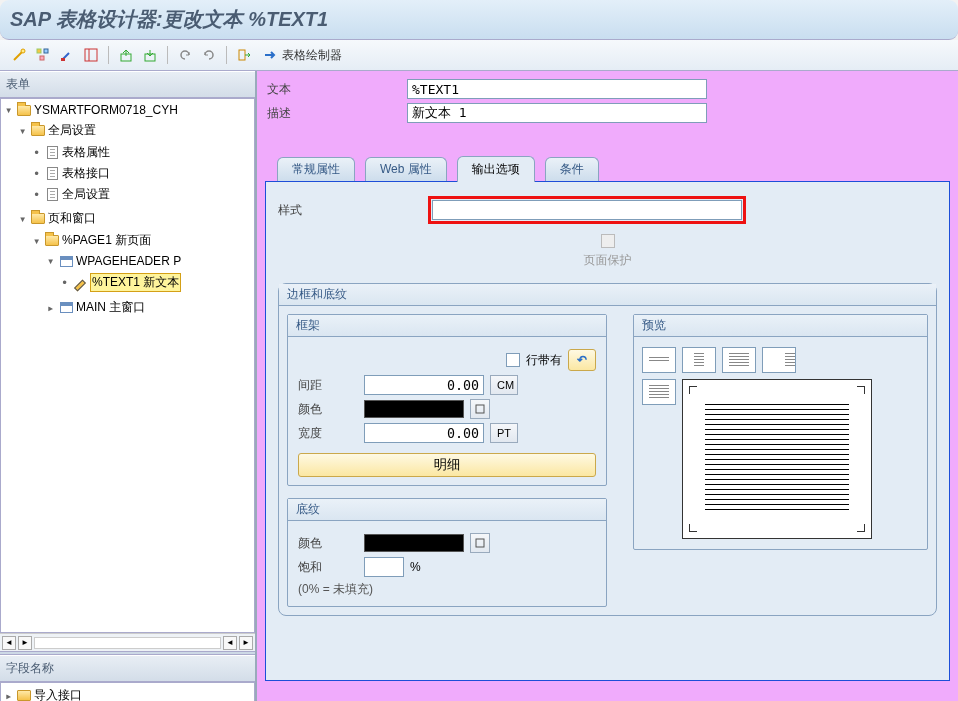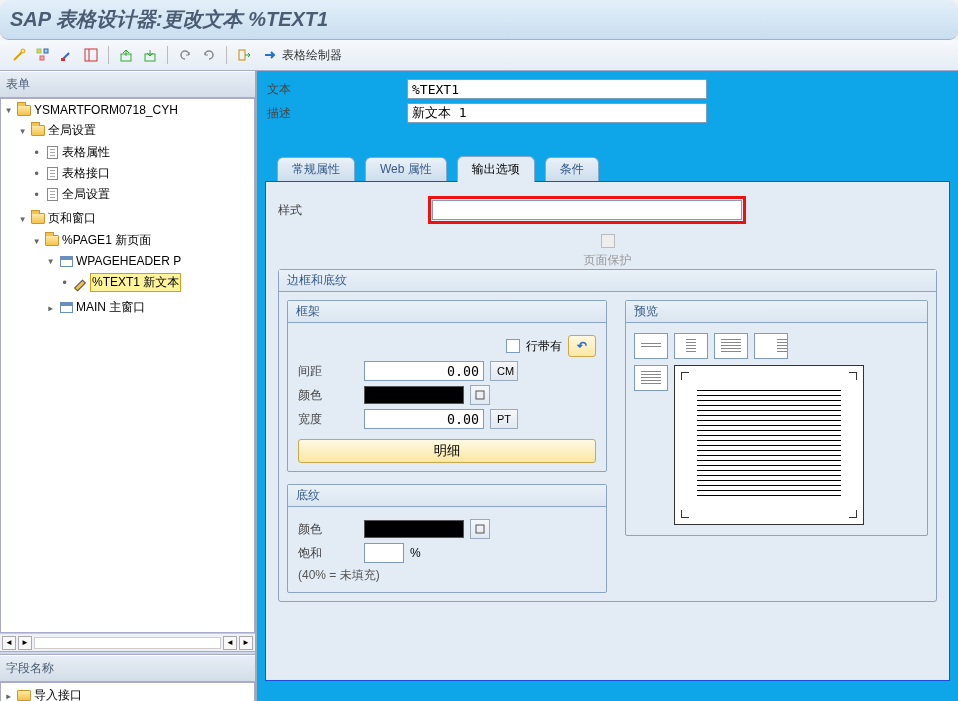"文本" .right-col { background: #0ea5e9 -> #f0abfc }
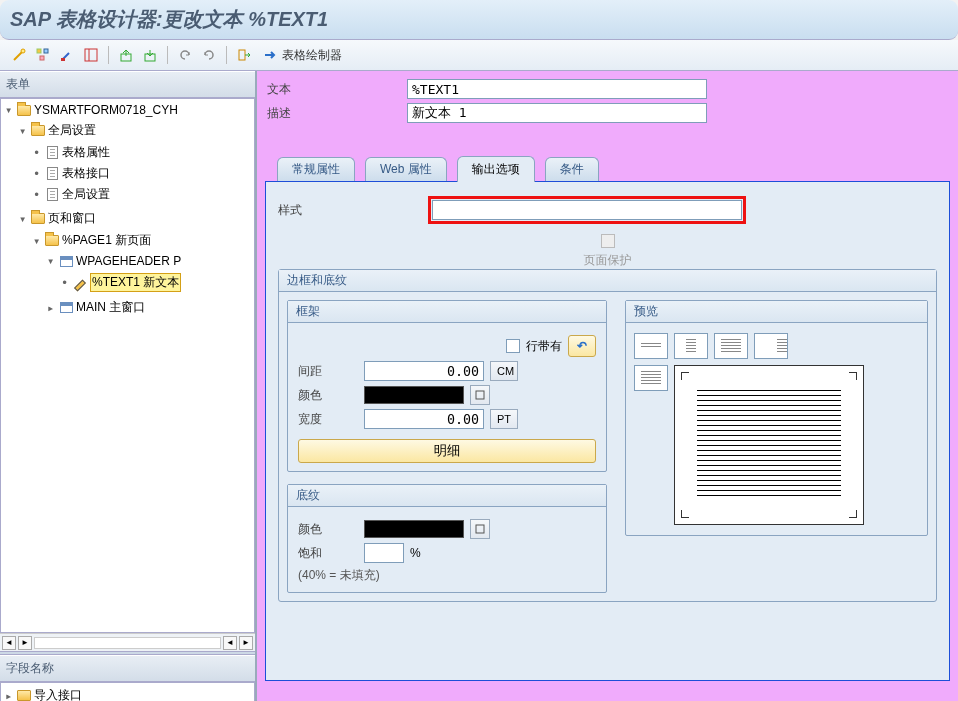"边框和底纹" .group { border-radius: 3px -> 8px; margin-top: 0 -> 14px }
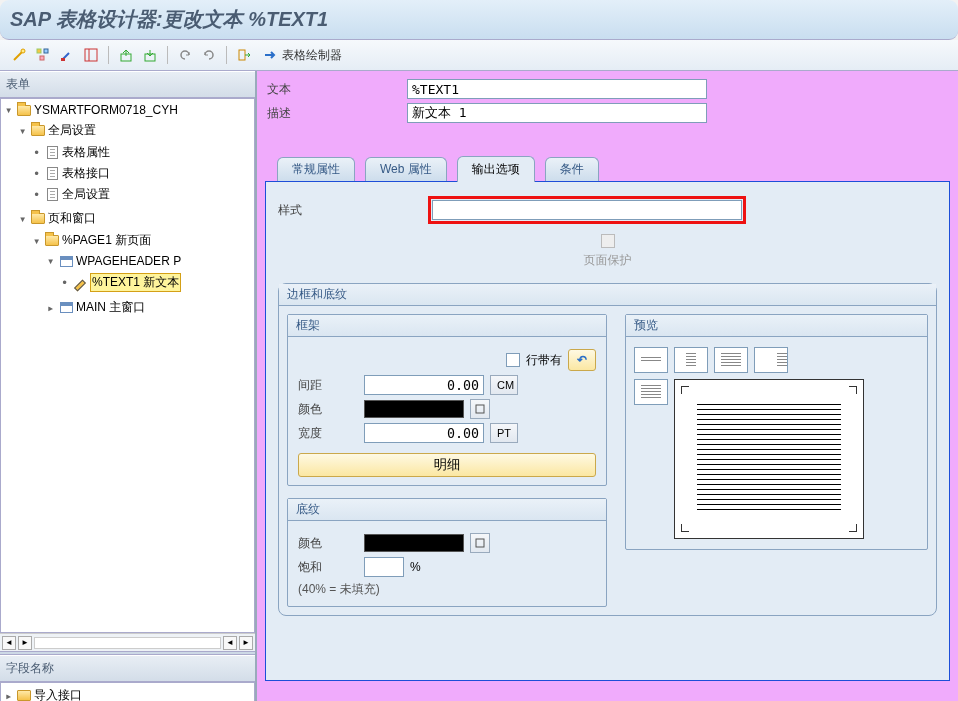"框架" .group-body { gap: 18px -> 26px }
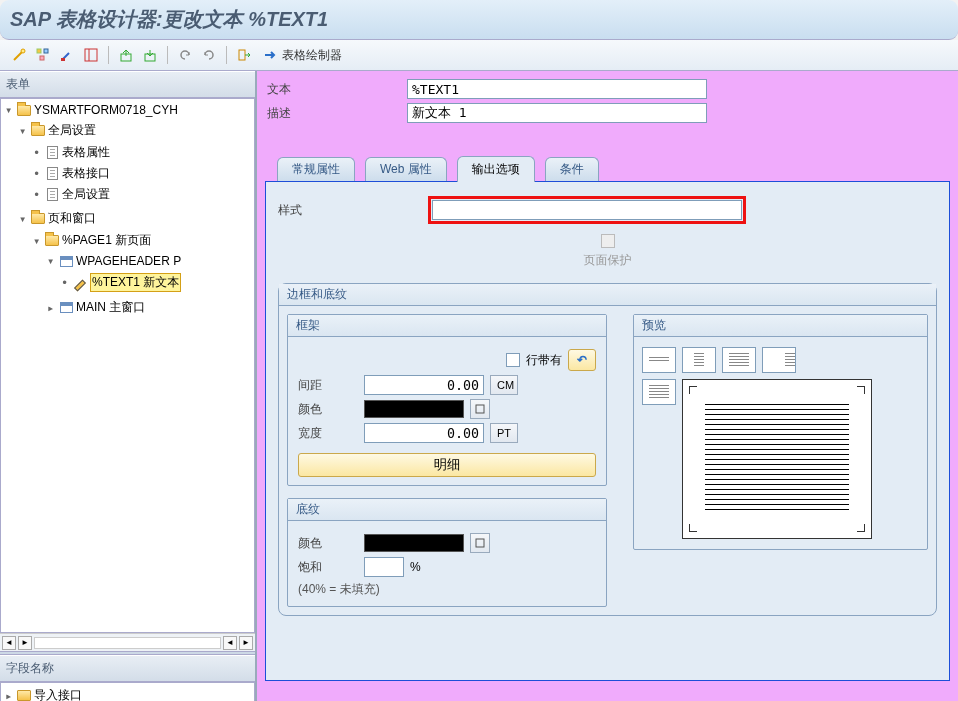"(40% = 未填充)" div { text: 40% -> 0% }
